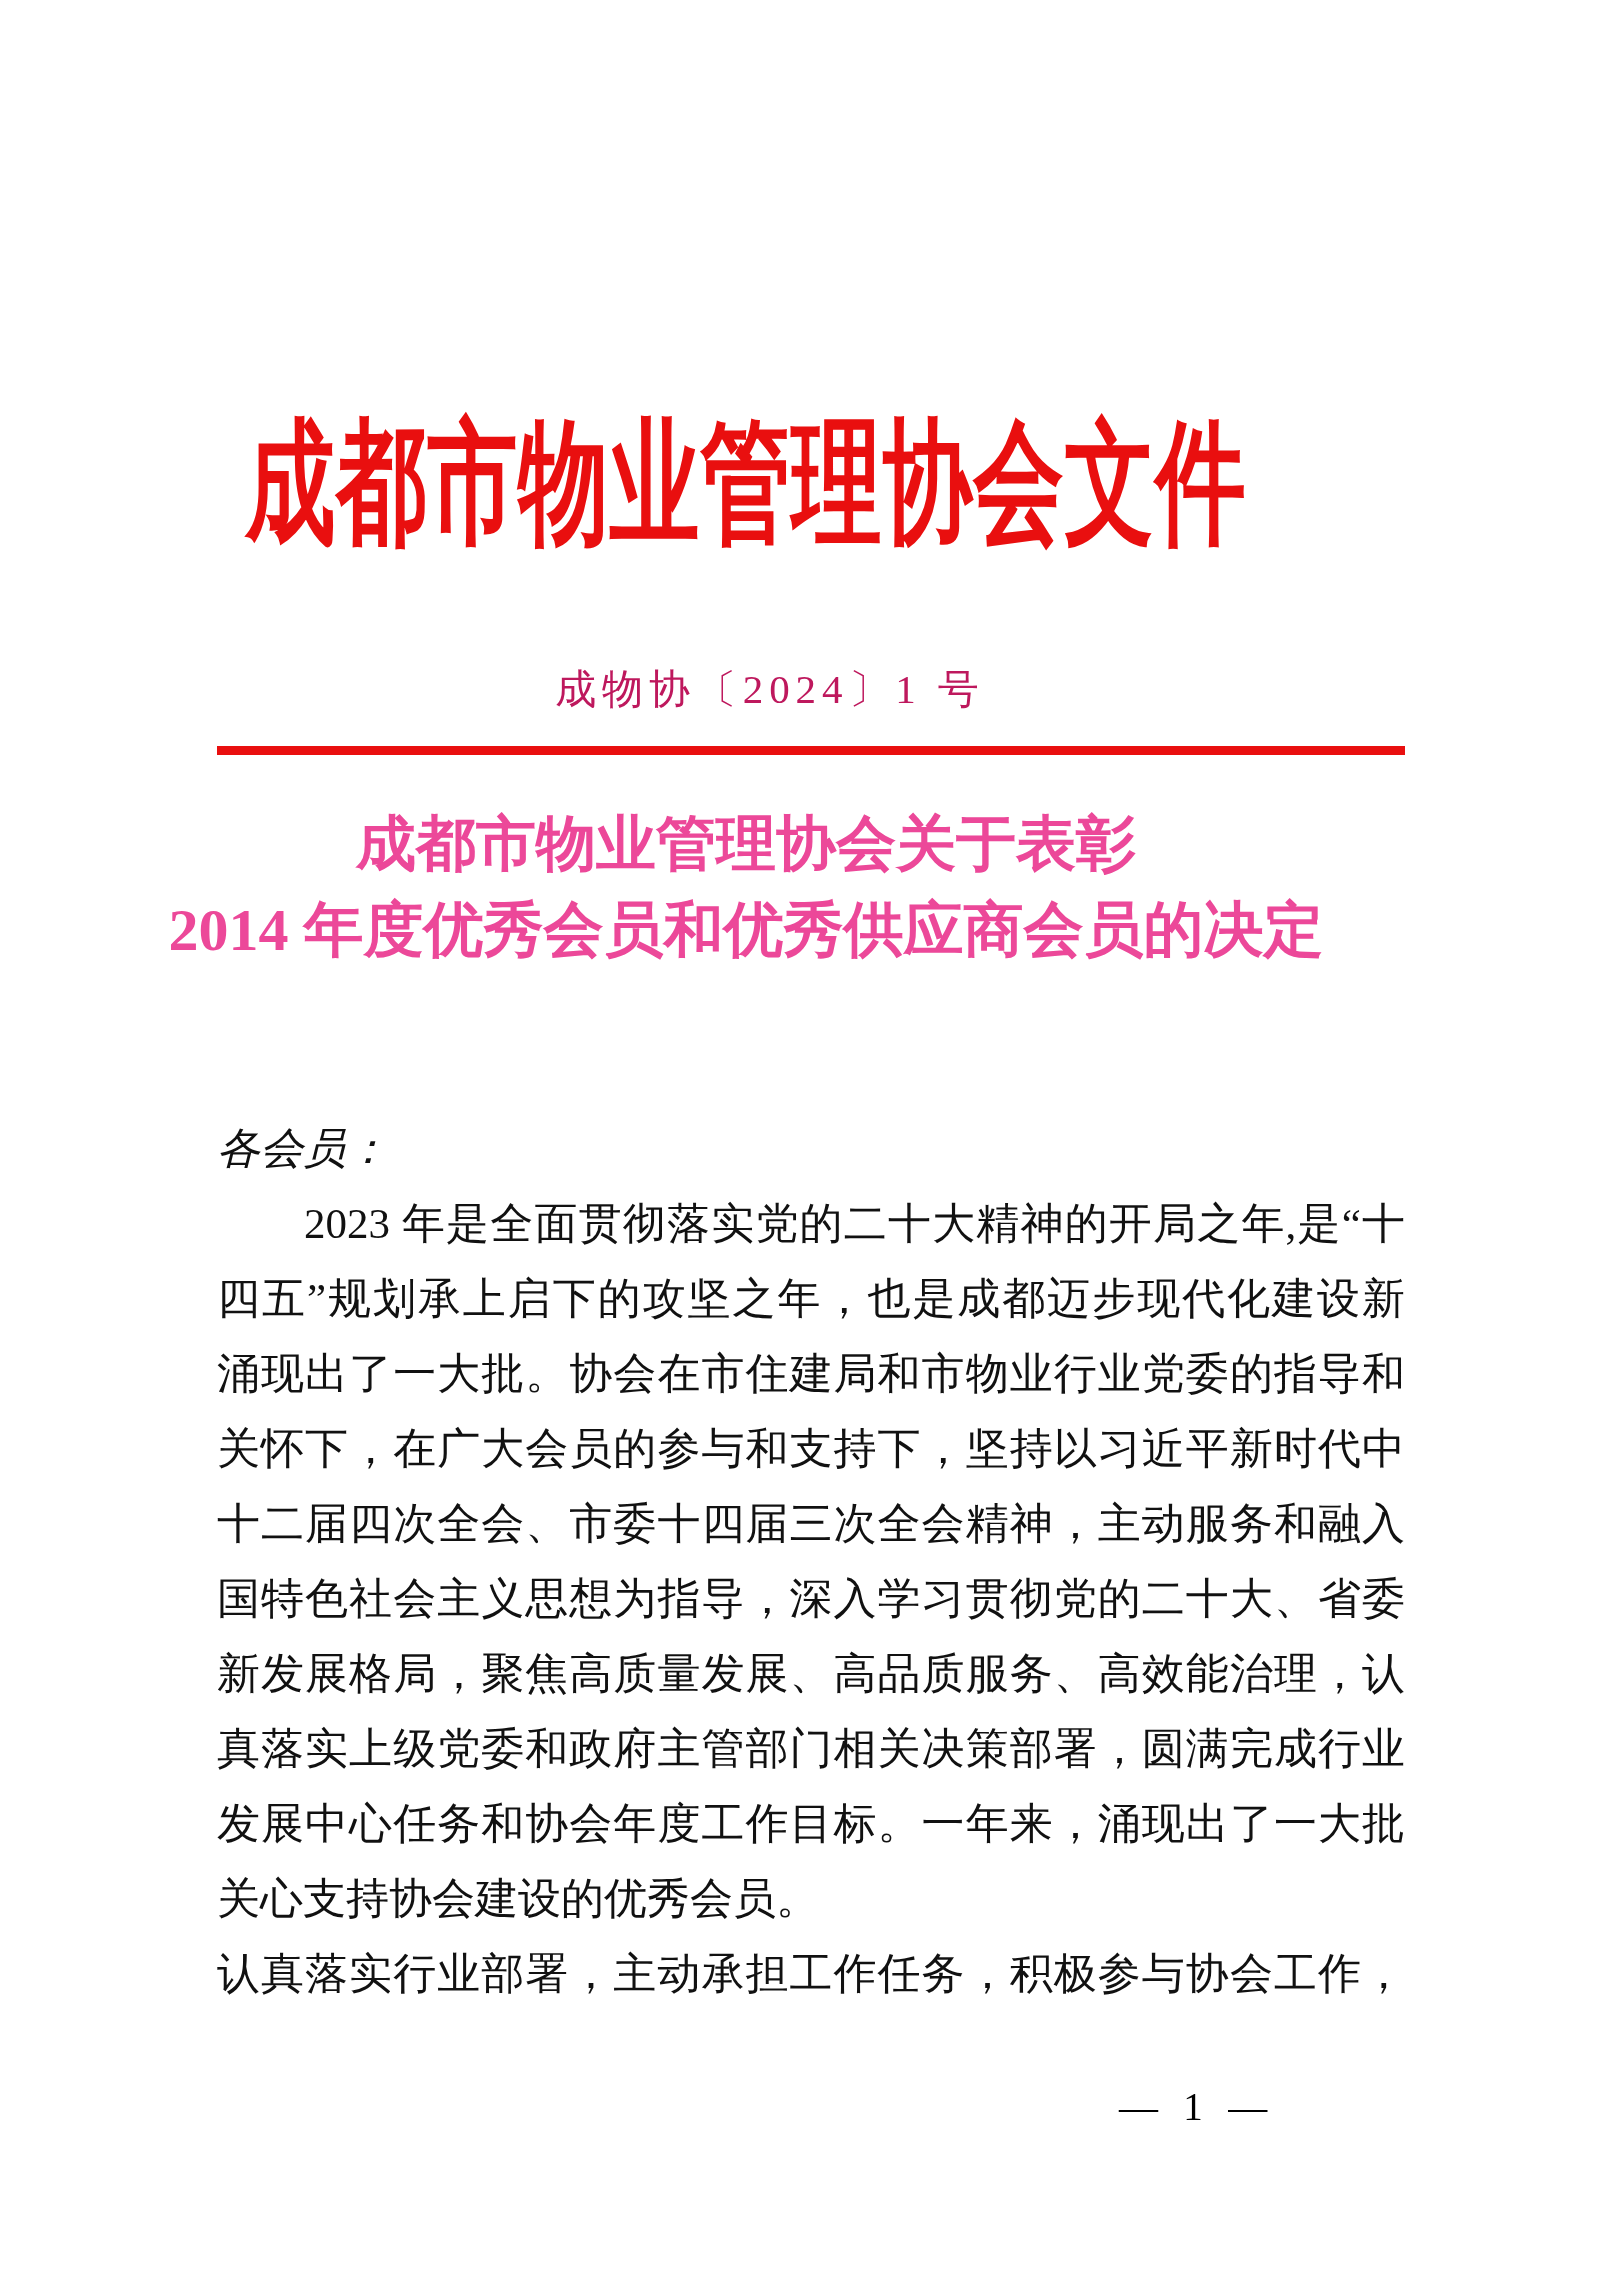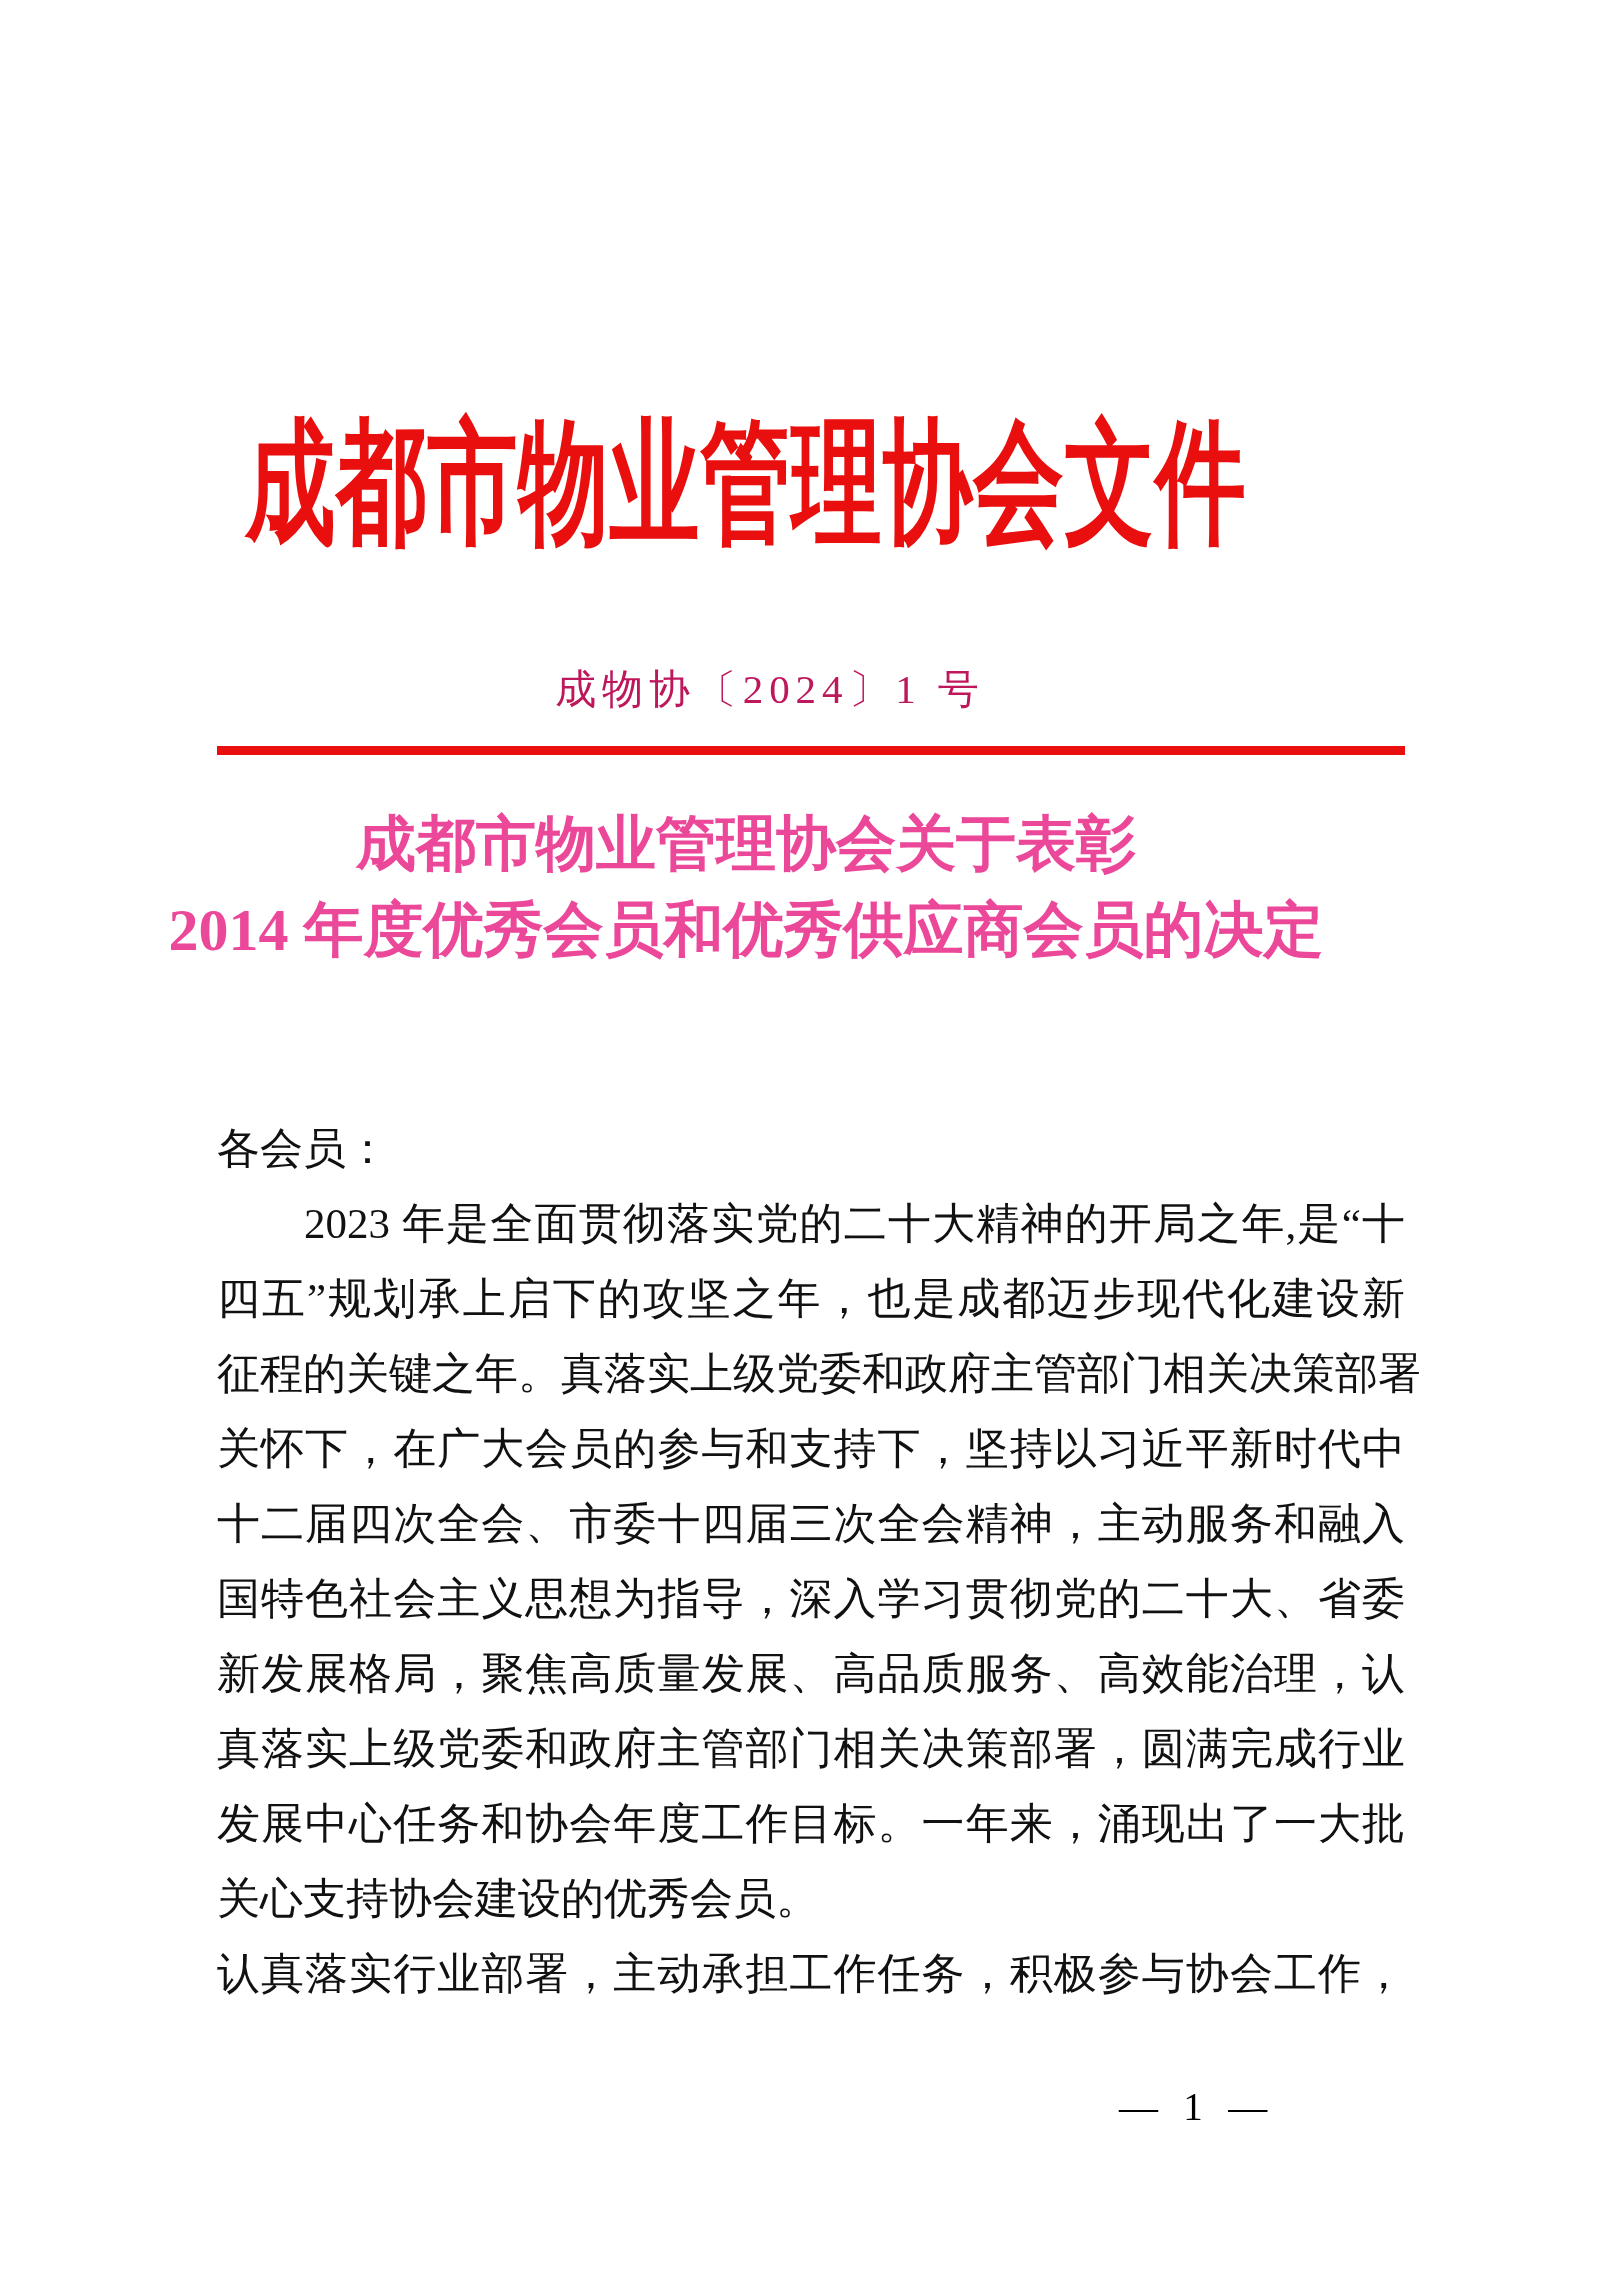"各会员：" .body-line.salutation { font-style: none -> italic }
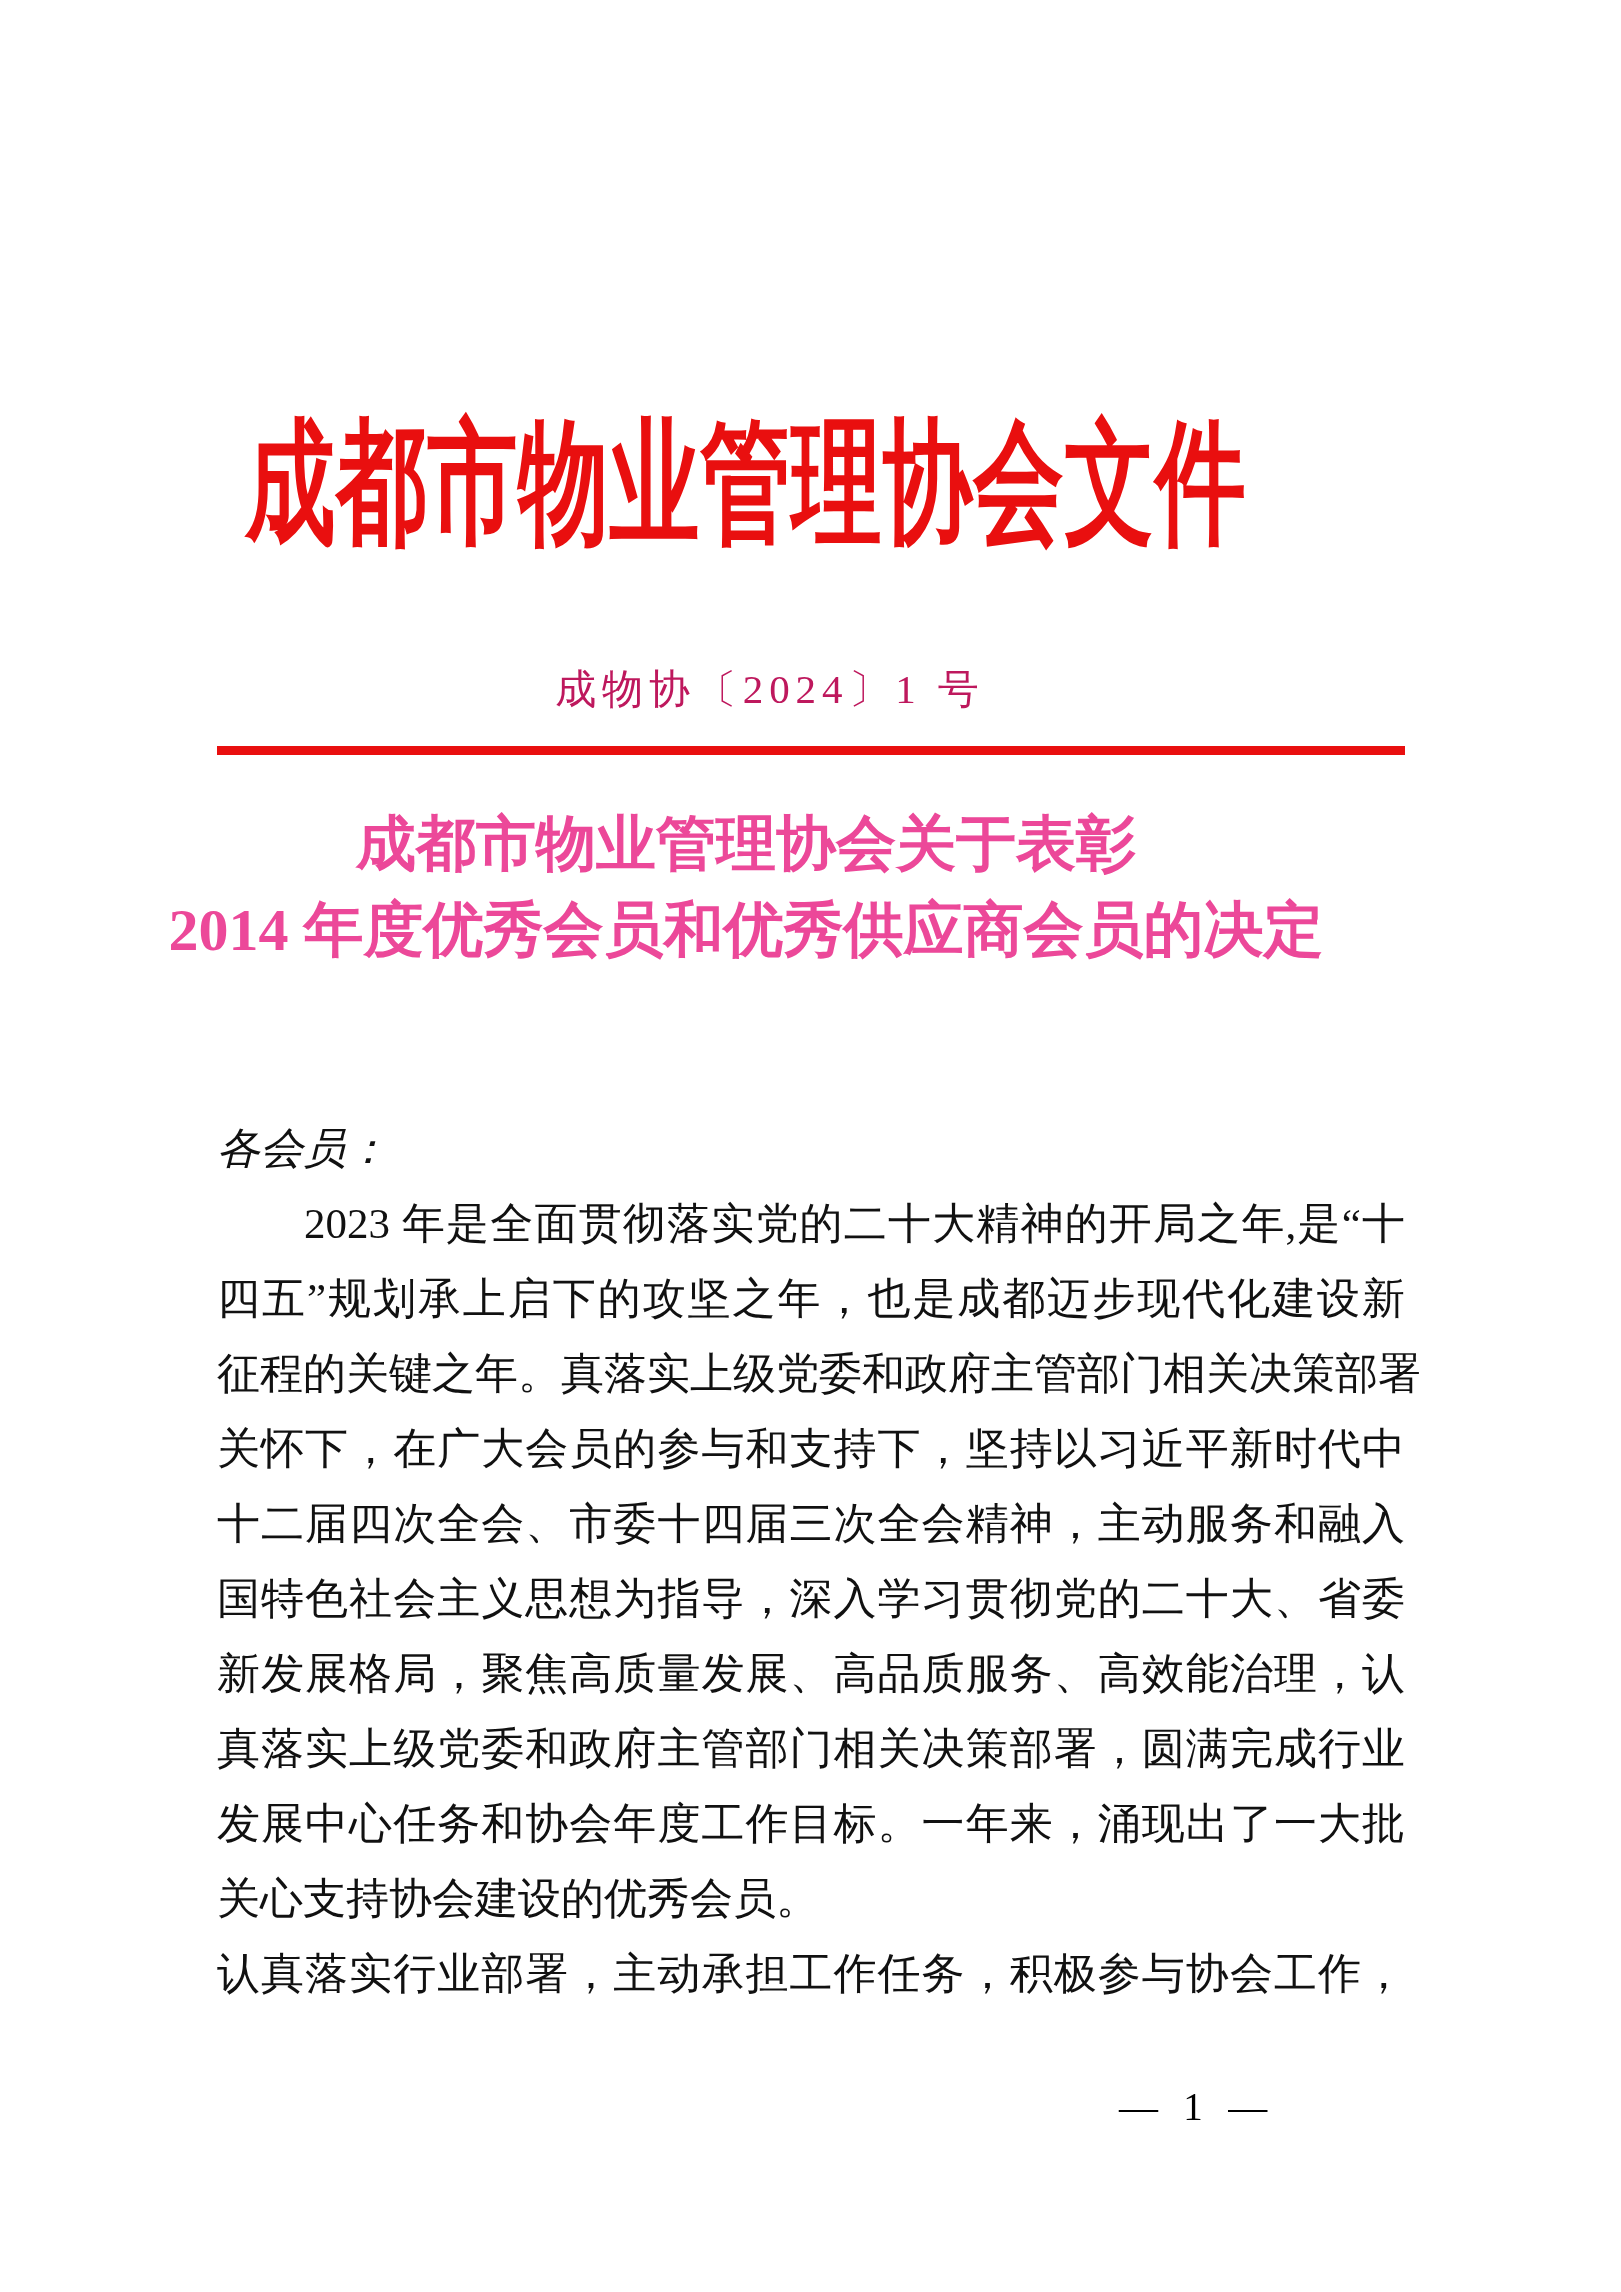"征程的关键之年。真落实上级党委和政府主管部门相关决策部署" div.body-line { text: 征程的关键之年。真落实上级党委和政府主管部门相关决策部署 -> 涌现出了一大批。协会在市住建局和市物业行业党委的指导和 }
